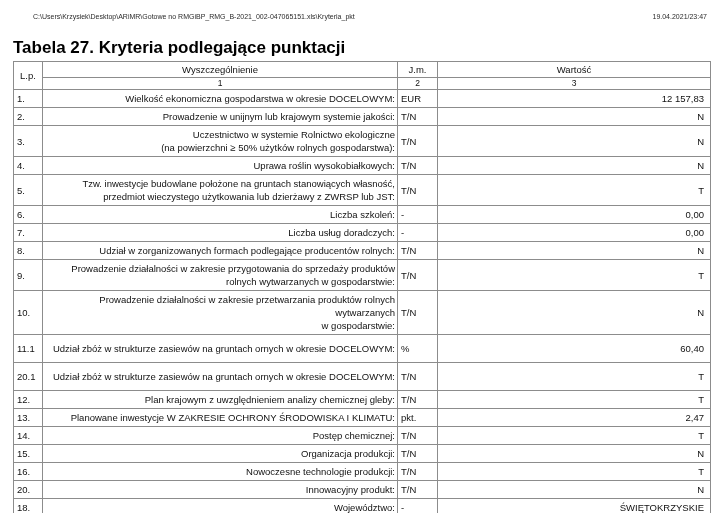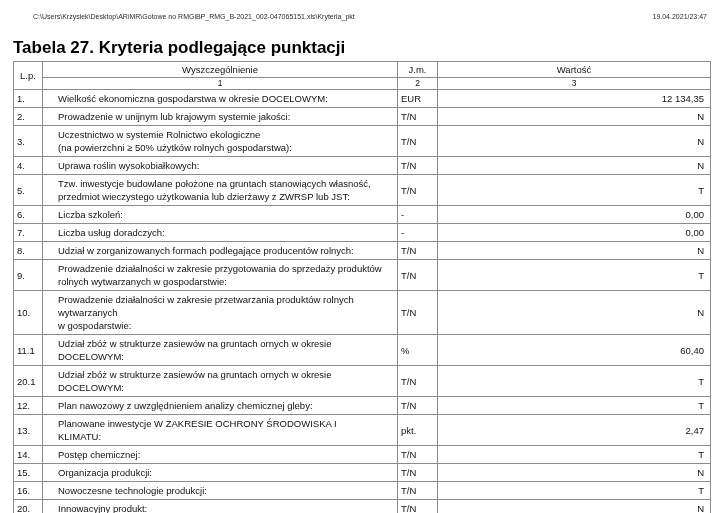"Wielkość ekonomiczna gospodarstwa w" td.name { padding: 2px 15px -> 2px 2px; text-align: left -> right }
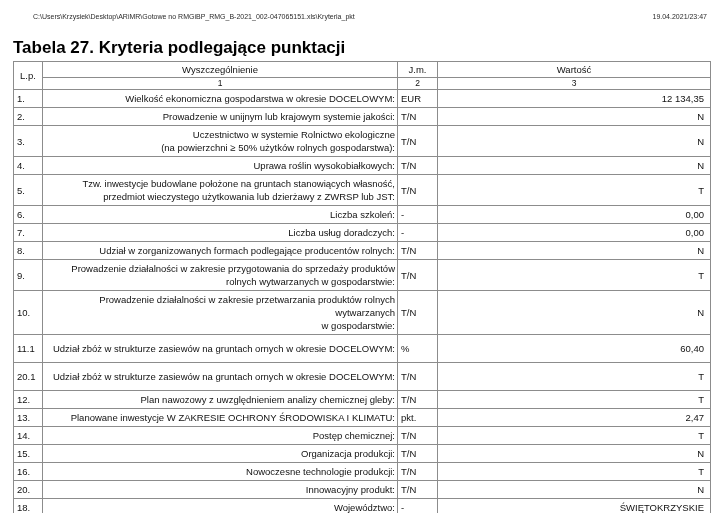"12 134,35" td.val { text: 12 134,35 -> 12 157,83 }
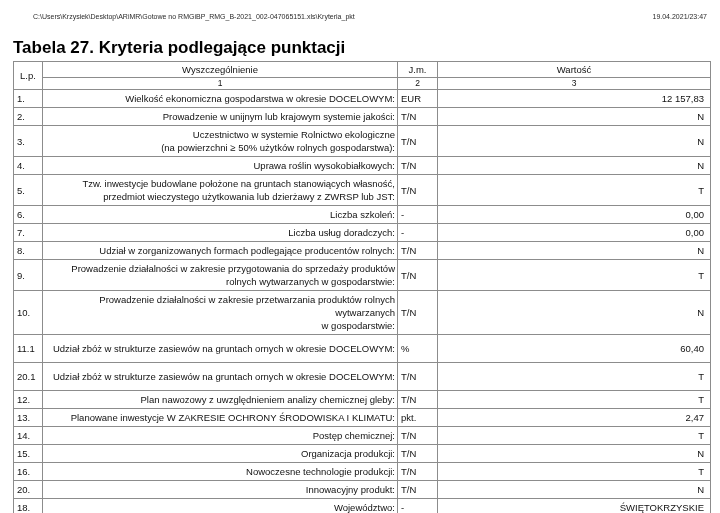"Plan nawozowy z uwzględnieniem analizy" td.name { text: nawozowy -> krajowym }
